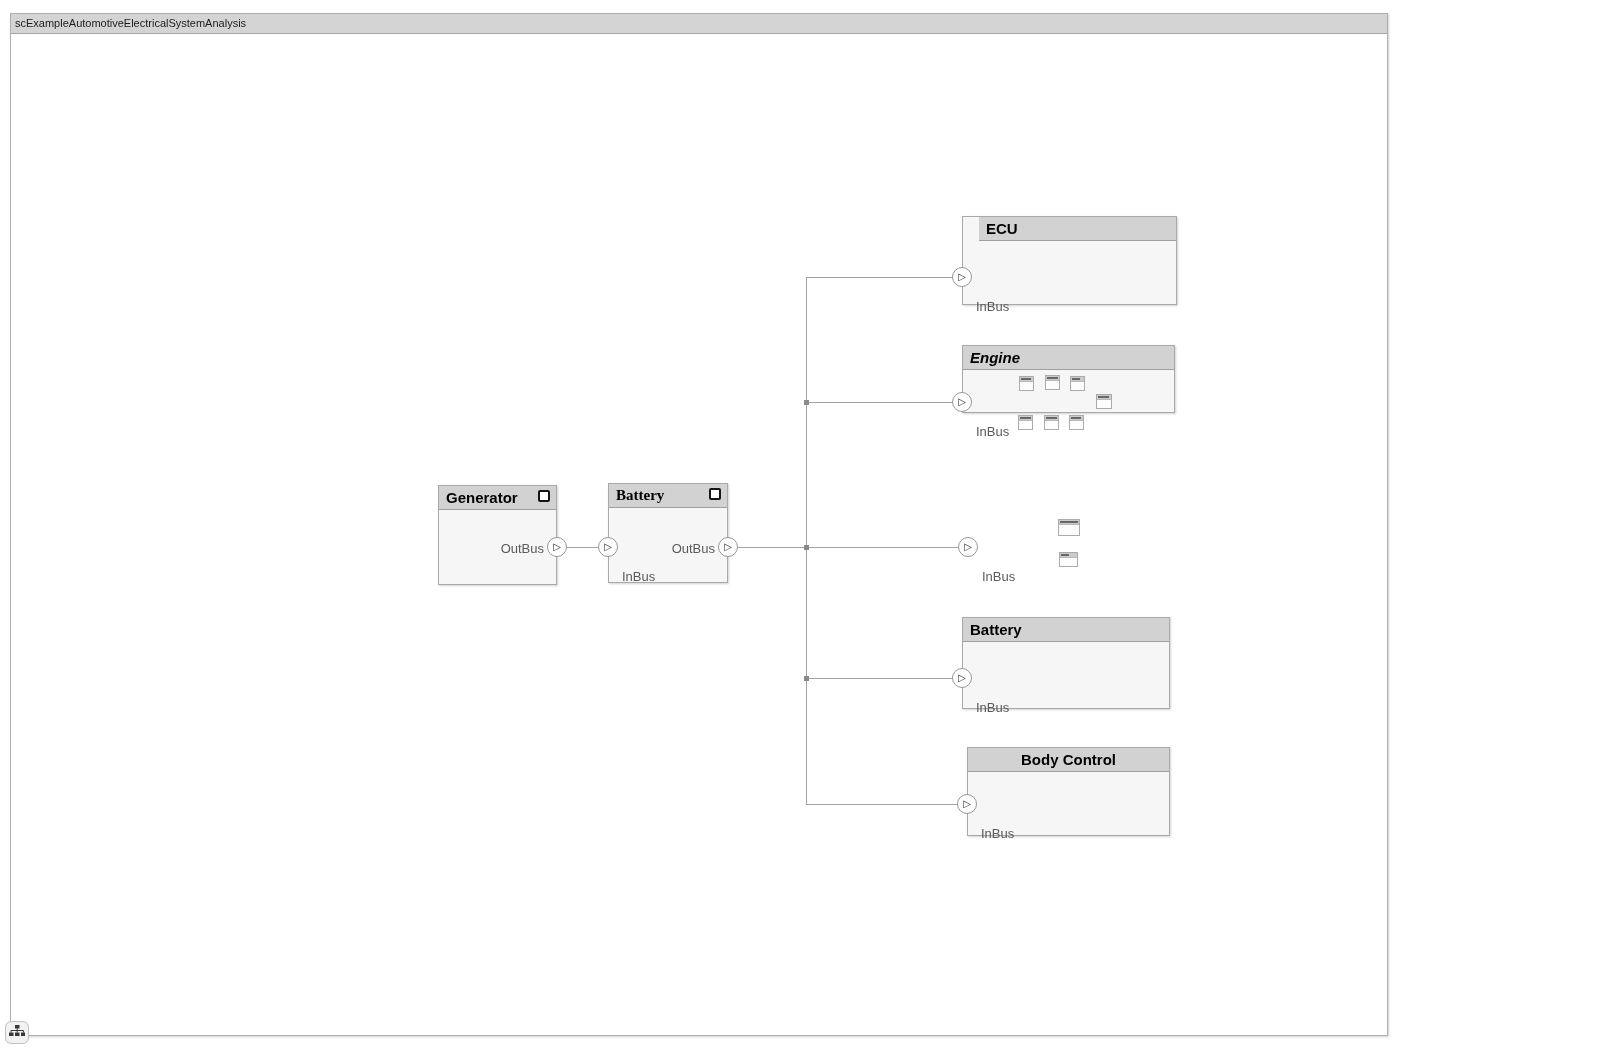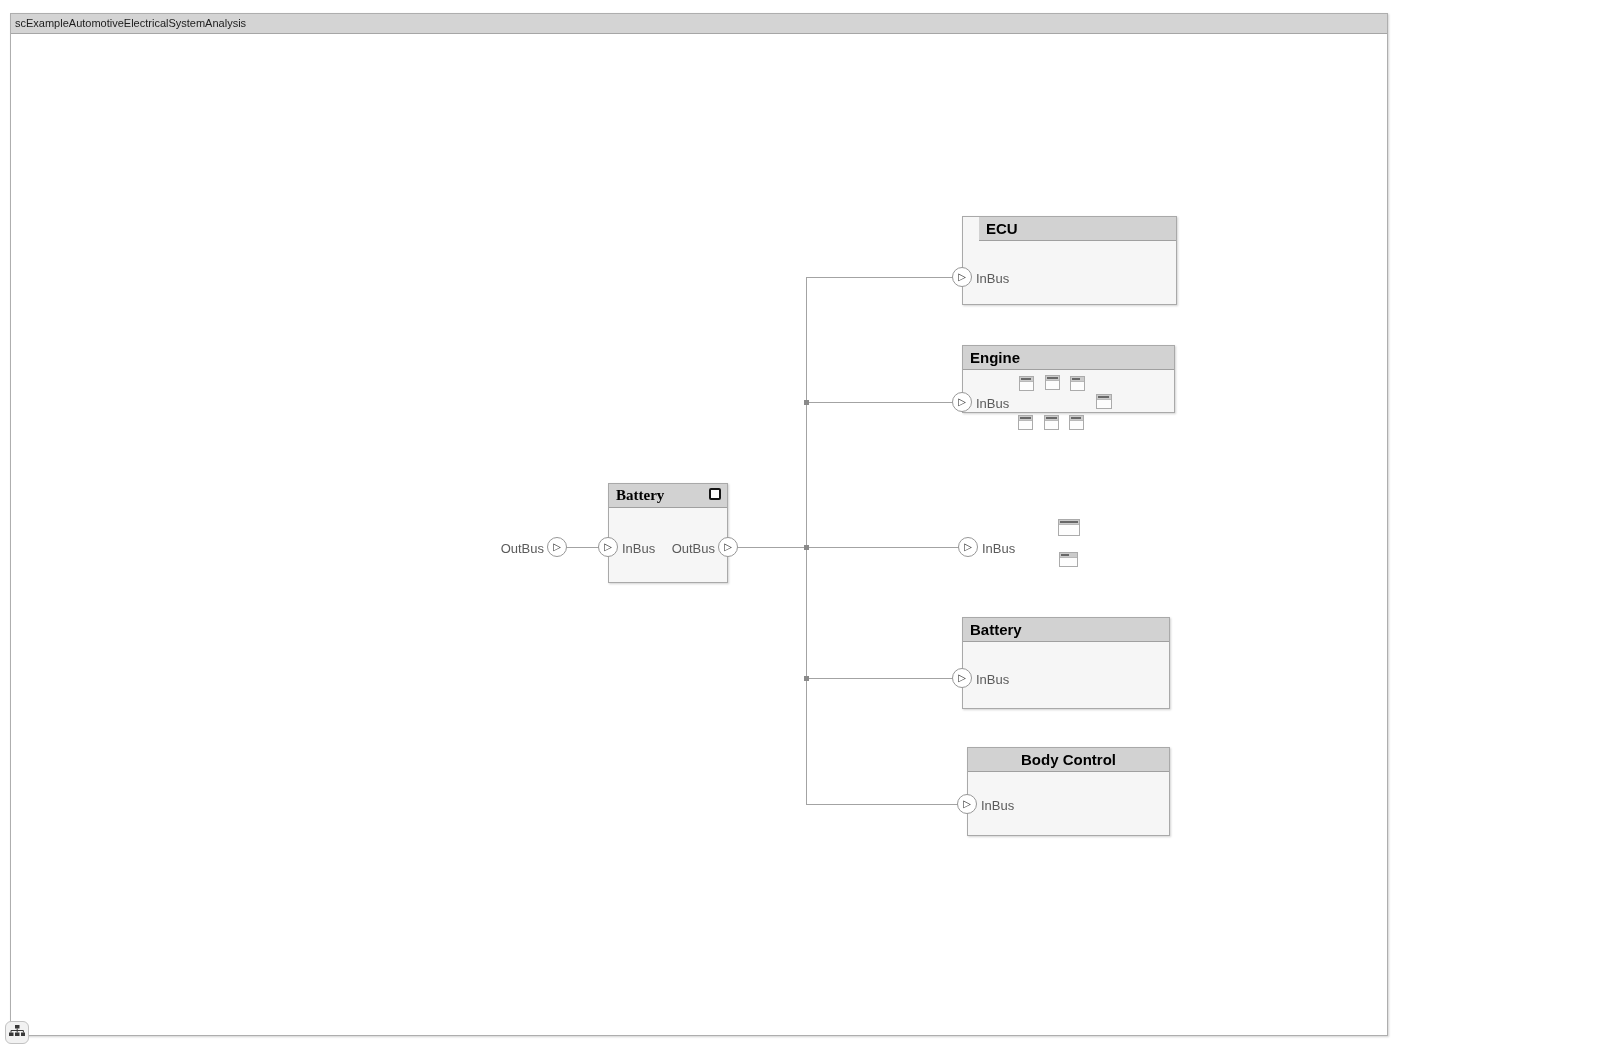"InBus" .lbl-l { margin-top: none -> 28px }
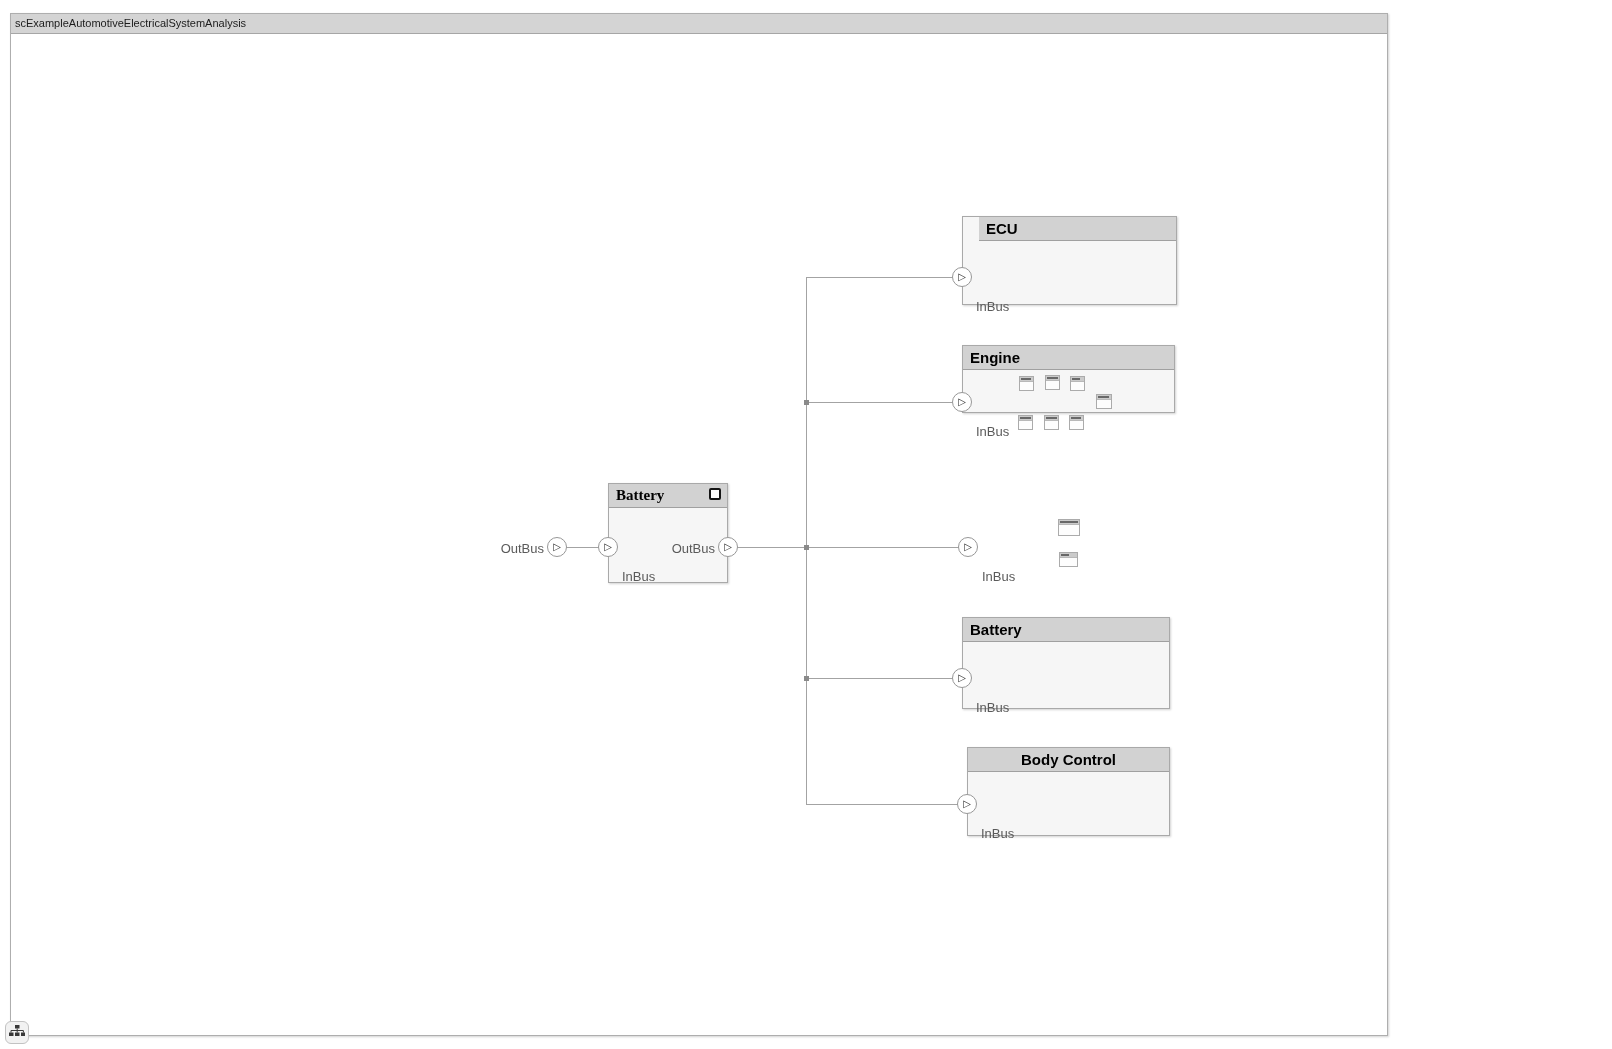"Engine" div.comp { font-style: none -> italic }
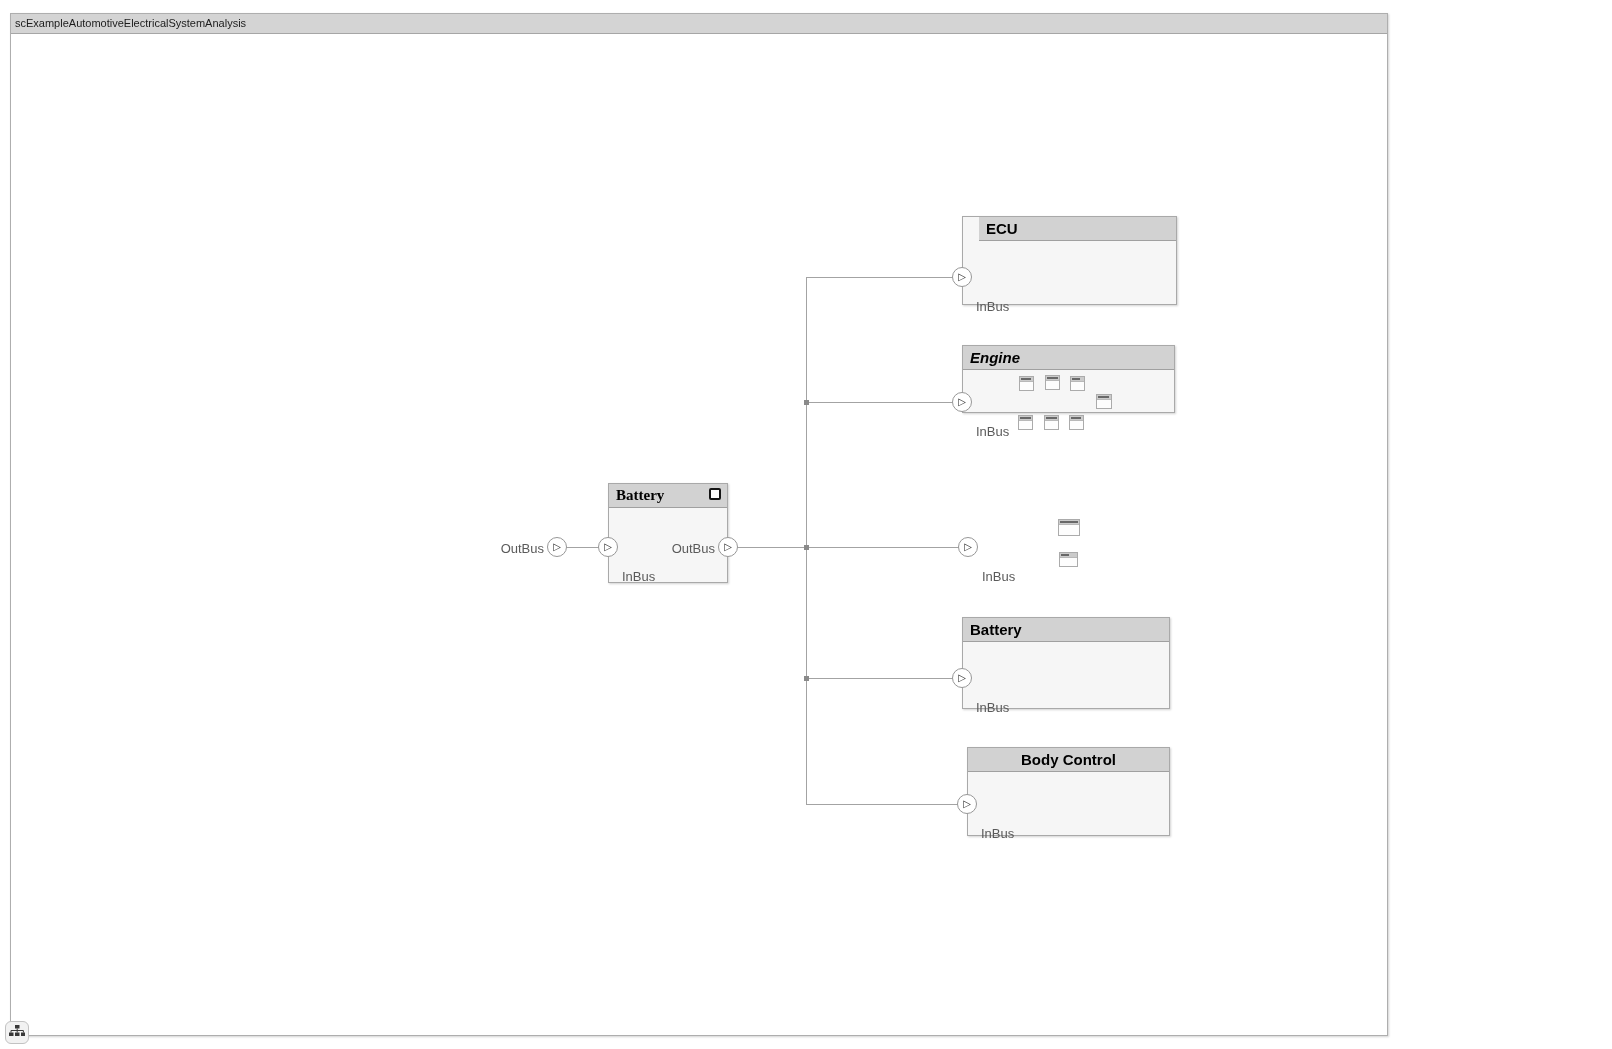"Generator" div.comp { html: none -> <div> <div> <span>Generator</span> <span></span> </div> </div> }
